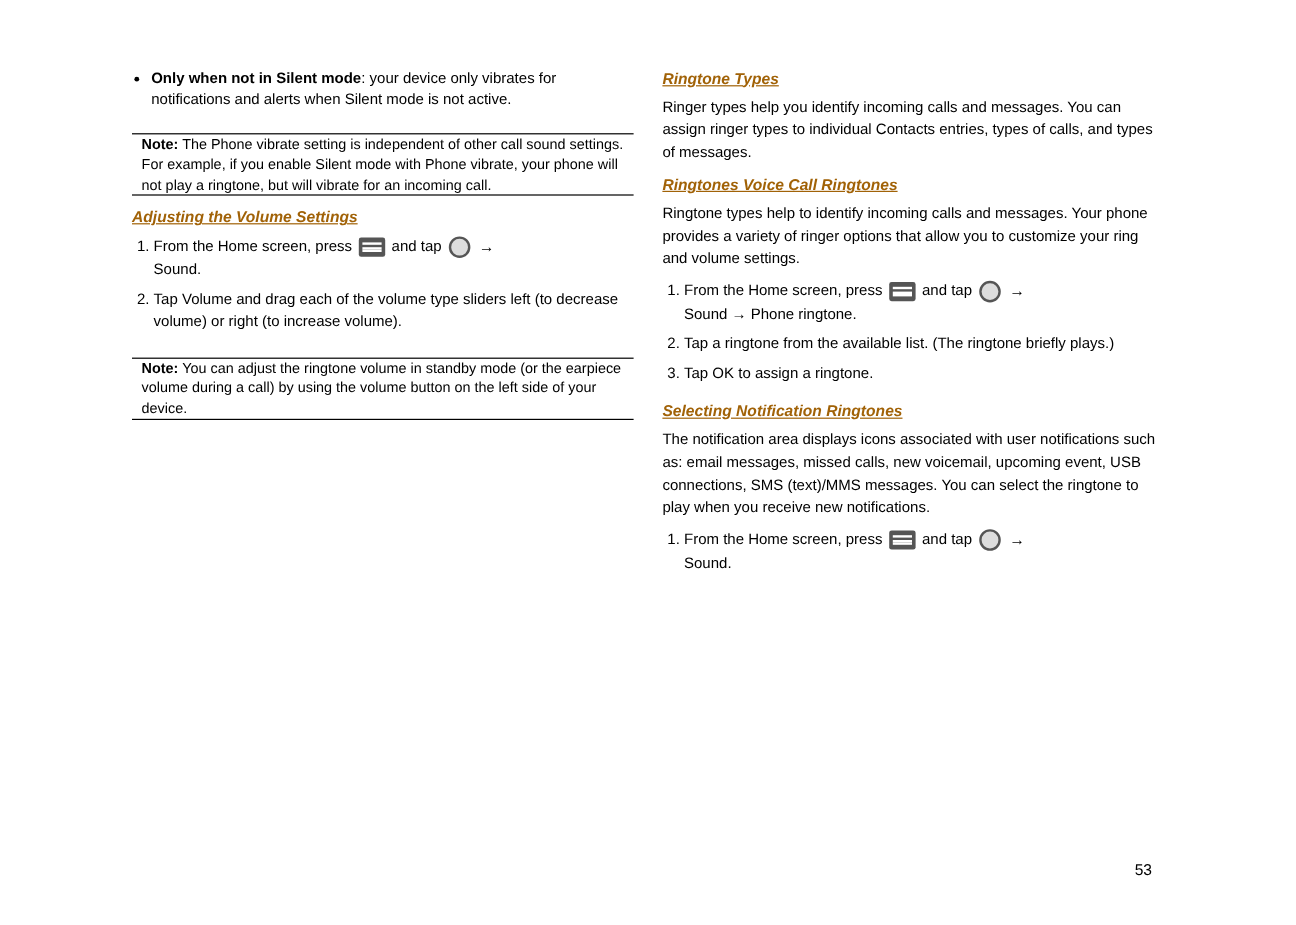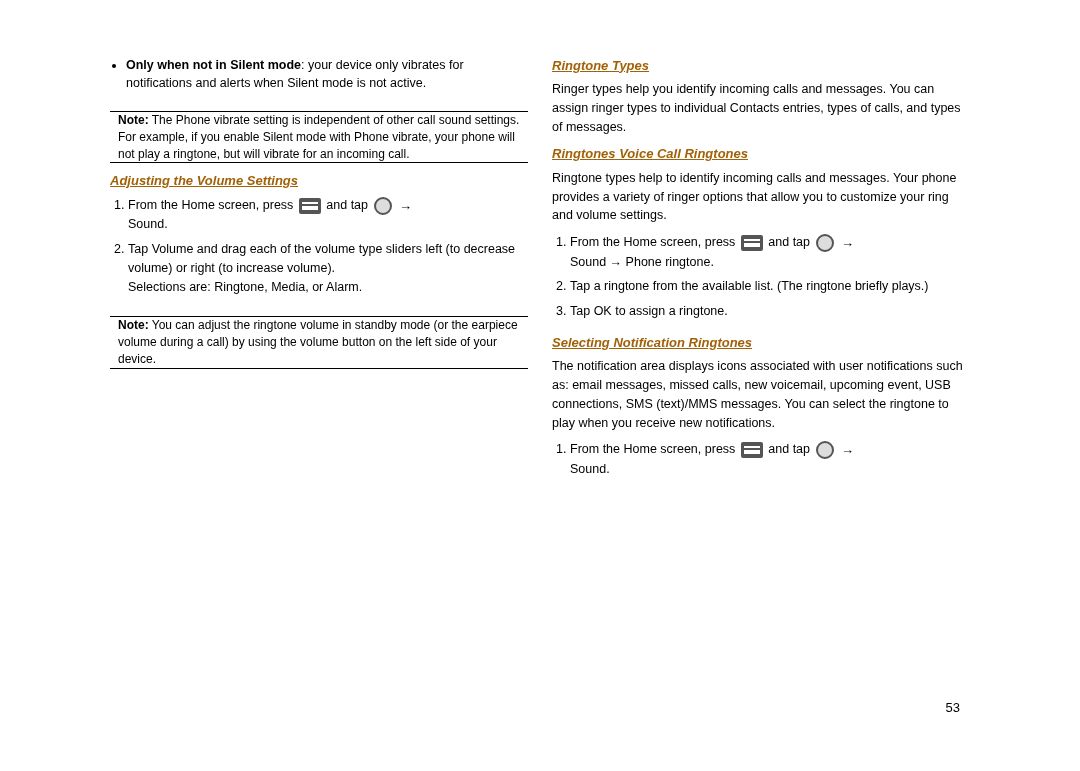"Selections are: Ringtone, Media, or" span { html: <span>Selections are: <span>Ringtone</span>, <span>Media</span>, or <span>Alarm</span>.</span> -> none }
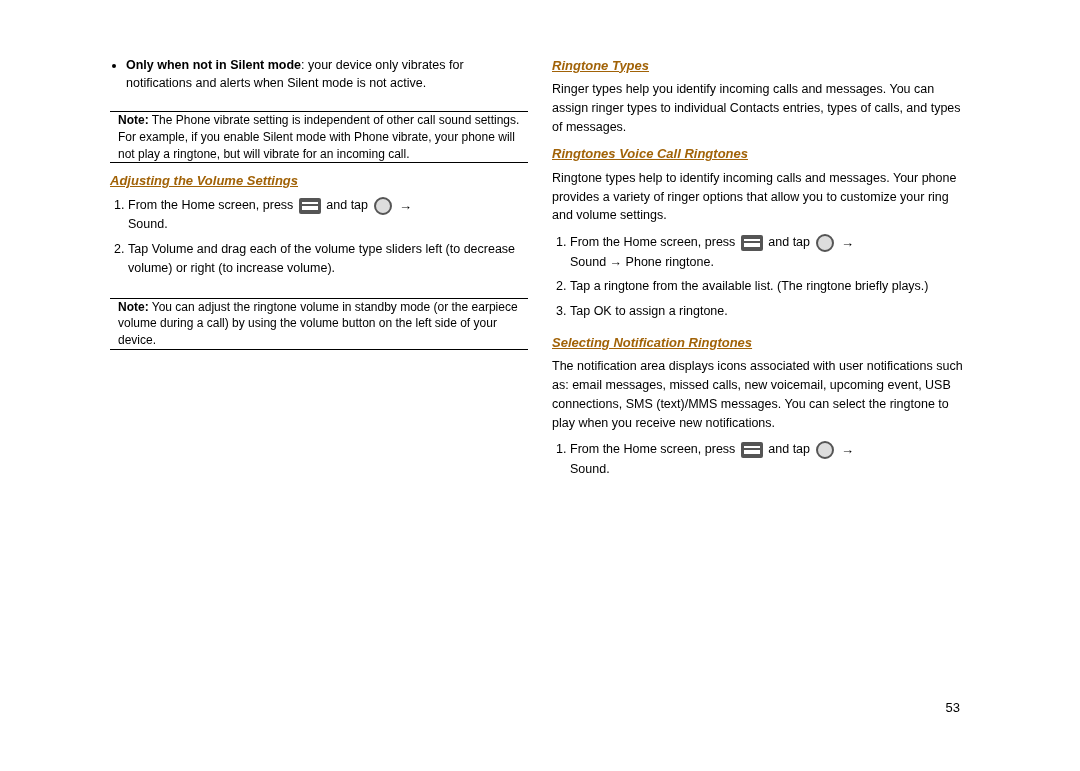"53" .page-number { bottom: 31px -> 14px }
